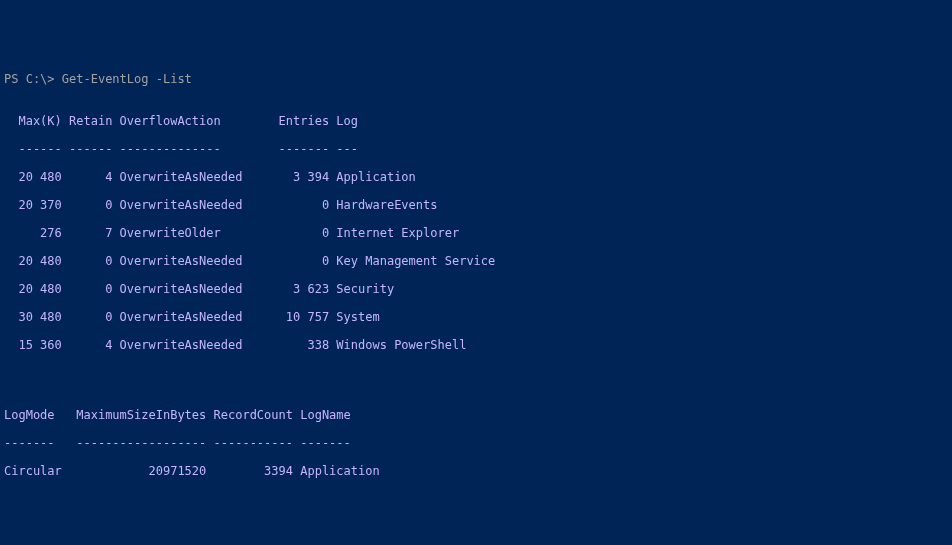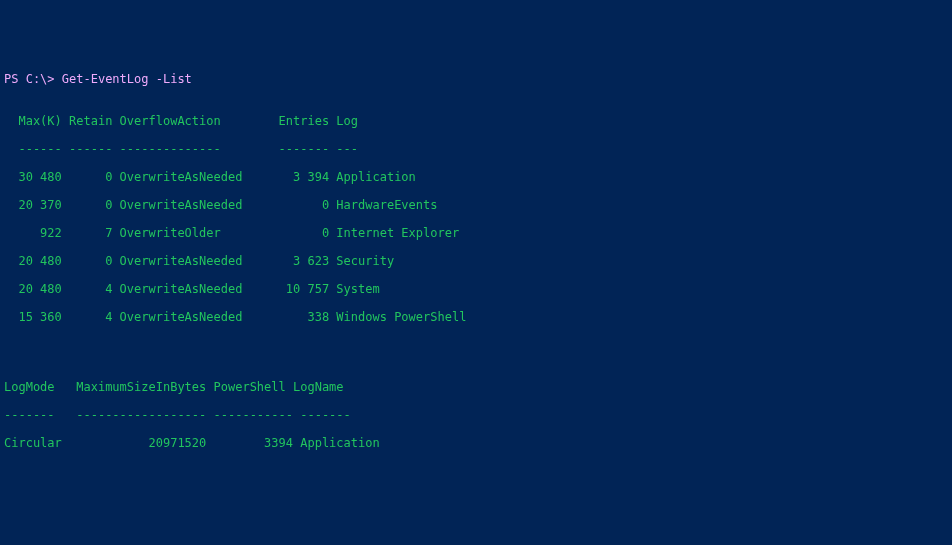"PS C:\> Get-EventLog -List" .prompt-line { color: #f0abfc -> #a3a3a3 }
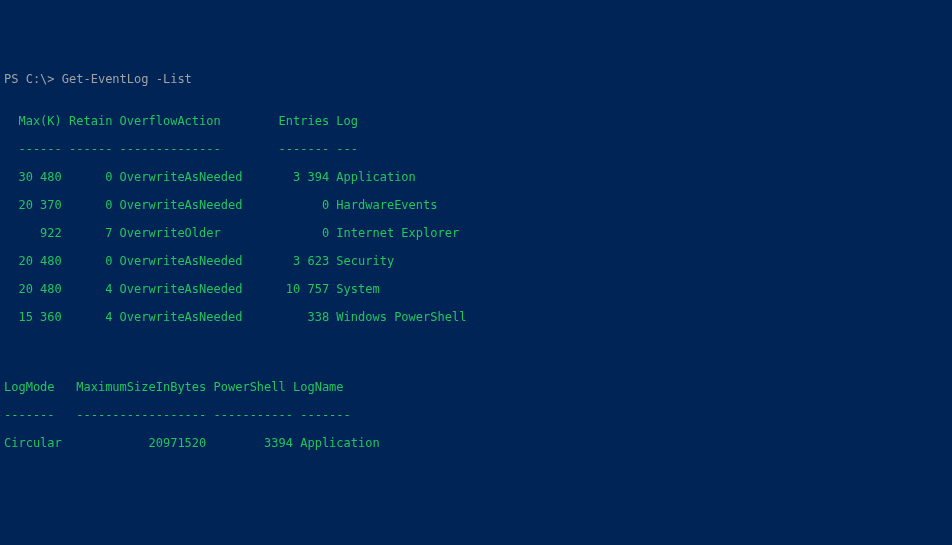"Max(K) Retain OverflowAction Entries Log" .output { color: #22c55e -> #c4b5fd }
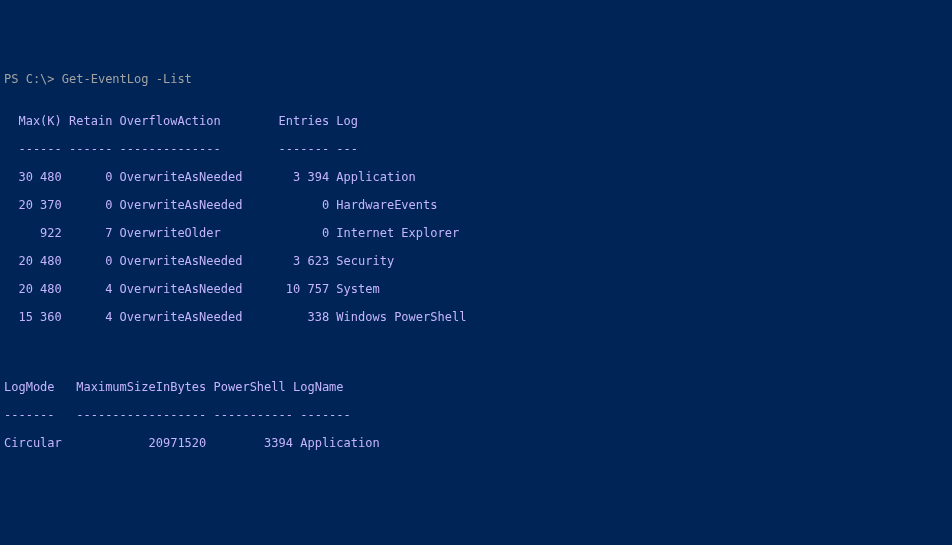"30 480 0 OverwriteAsNeeded 3" div.output { text: 30 480      0 -> 20 480      4 }
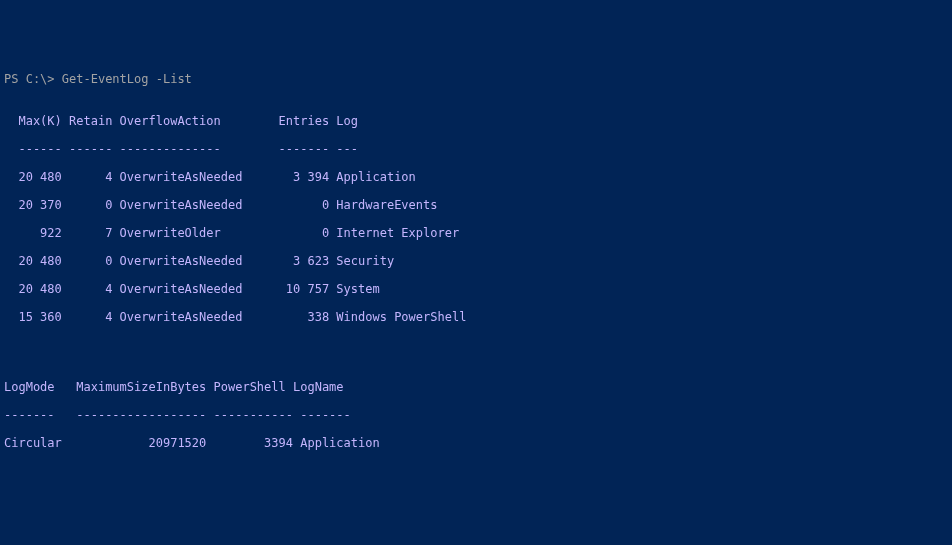"922 7 OverwriteOlder 0 Internet" div.output { text: 922 -> 276 }
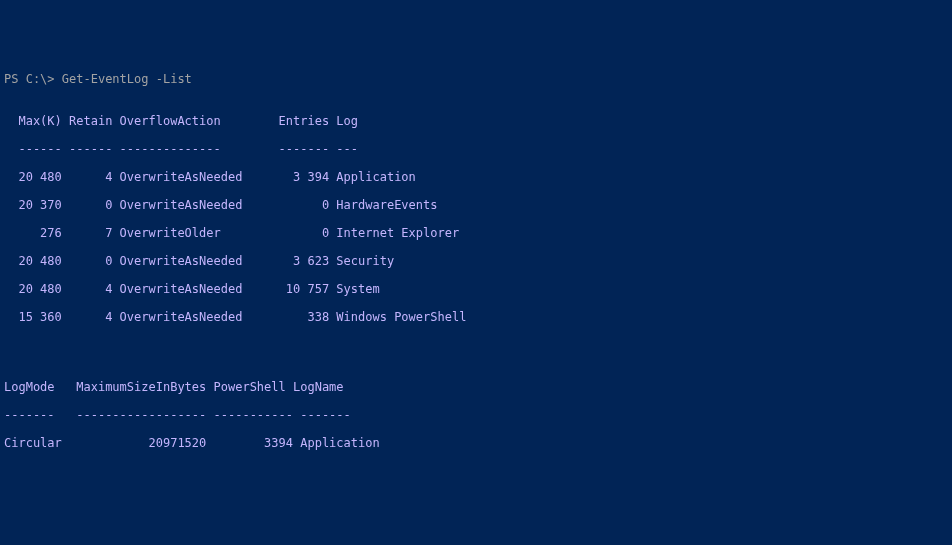"20 480 0 OverwriteAsNeeded 0" div.output { html: none -> <div> 20 480 0 OverwriteAsNeeded 0 Key Management Service</div> }
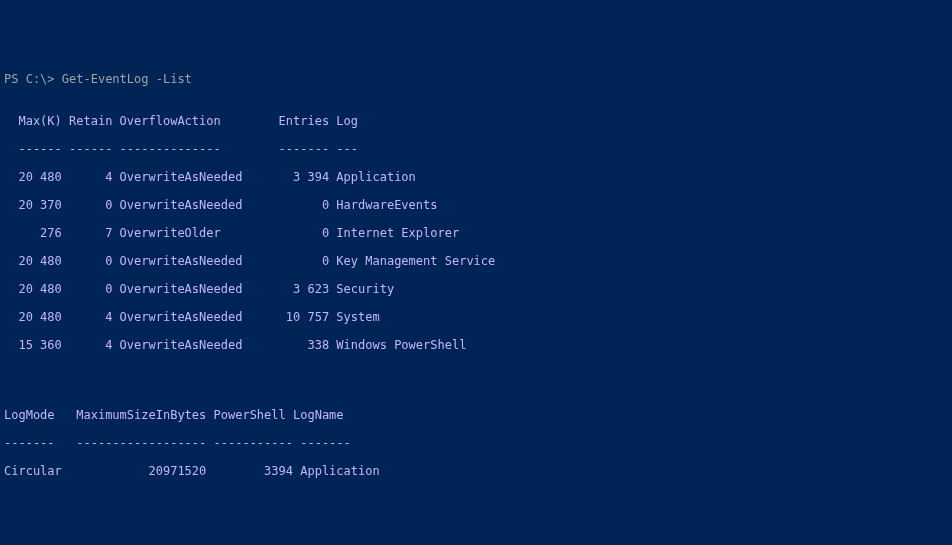"20 480 4 OverwriteAsNeeded 10" div.output { text: 20 480      4 -> 30 480      0 }
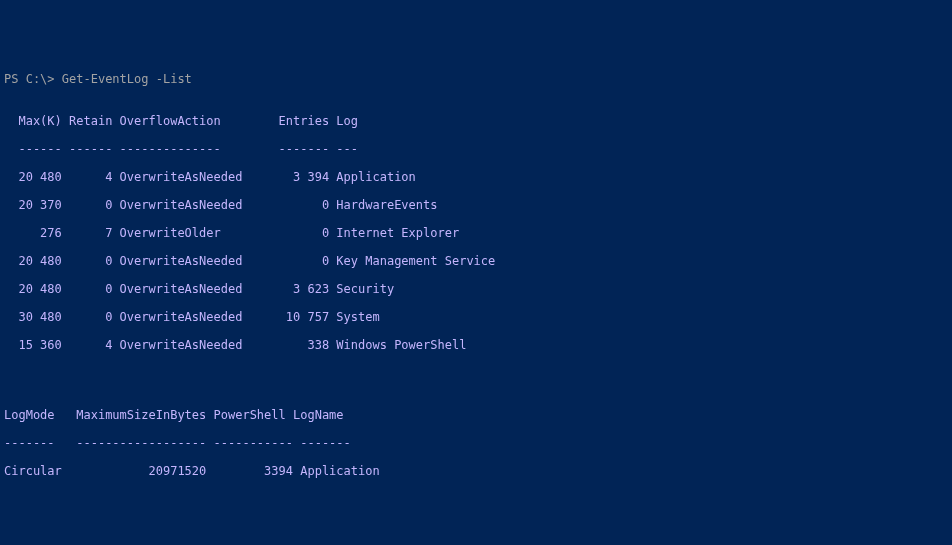"LogMode MaximumSizeInBytes PowerShell" div.output { text: PowerShell -> RecordCount }
